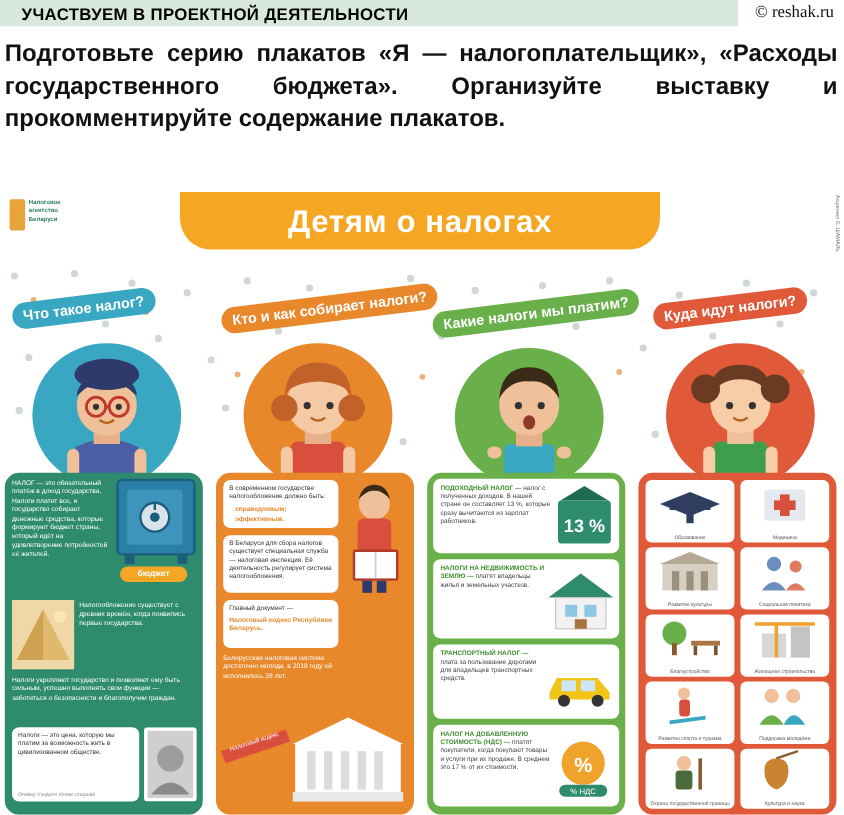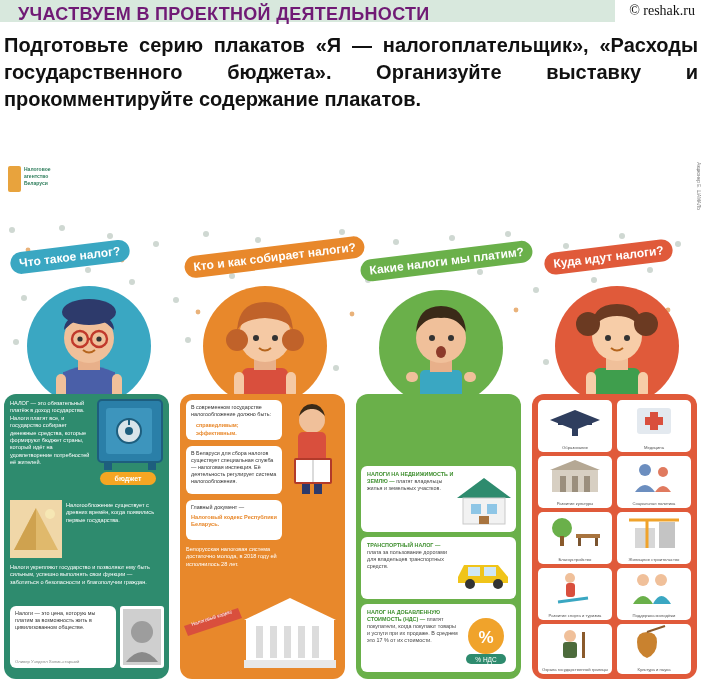"УЧАСТВУЕМ В ПРОЕКТНОЙ ДЕЯТЕЛЬНОСТИ" .hdr-txt { color: #701a75 -> #000000; font-size: 18px -> 14px }
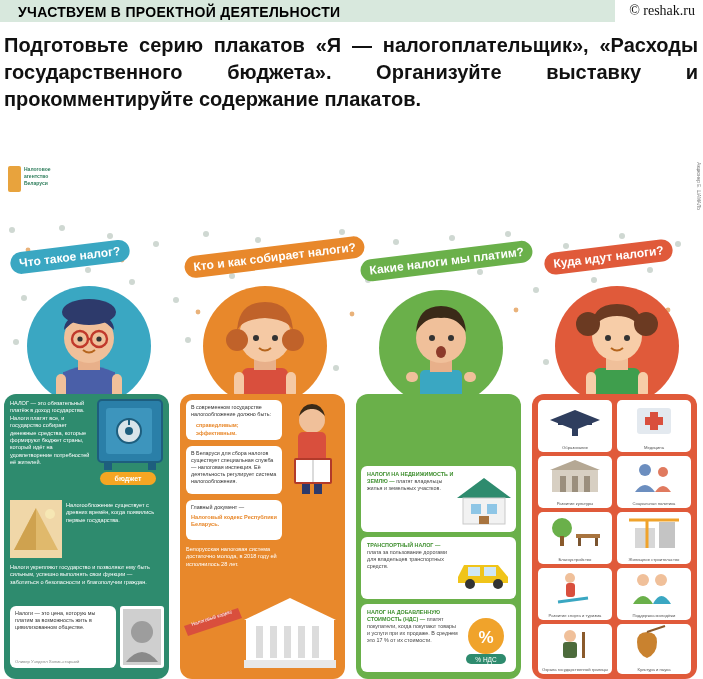"Детям о налогах" div.title-pill { html: none -> <div> <span>Детям о налогах</span> </div> }
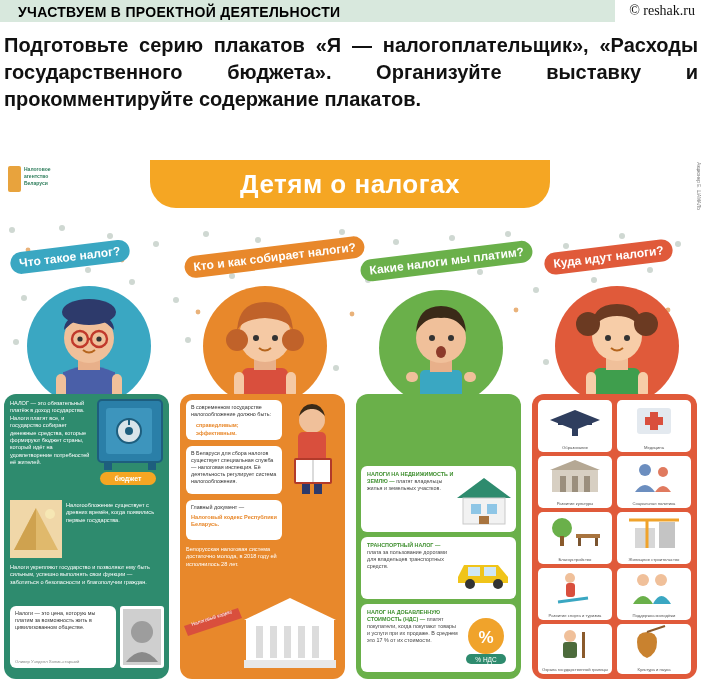"13 %" div.greenbox { html: none -> <div> <div> <b>ПОДОХОДНЫЙ НАЛОГ —</b> <span>налог с полученных доходов. В нашей стране он составляет 13 %, которые сразу вычитаются из зарплат работников.</span> </div> <svg> <rect></rect> <text>13 %</text> <path></path> </svg> </div> }
